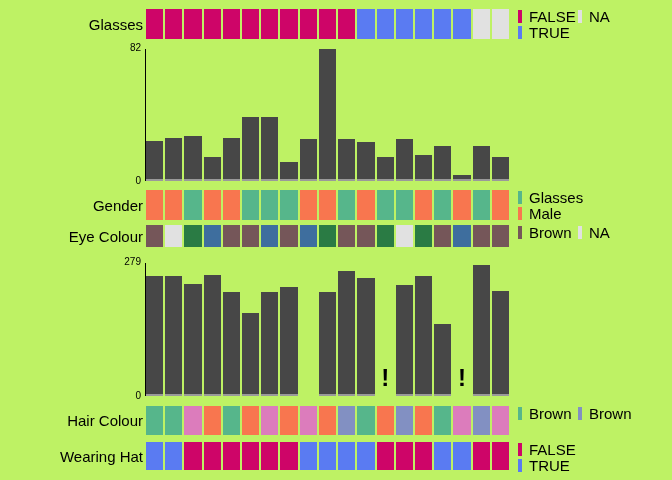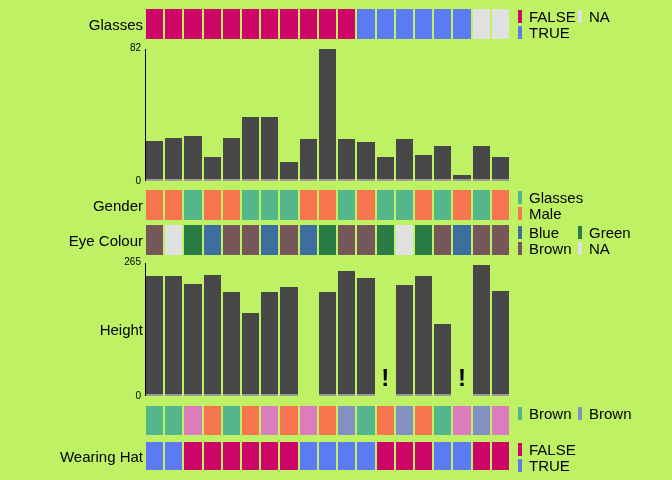"Eye Colour" #row-eye { height: 30px -> 22px }
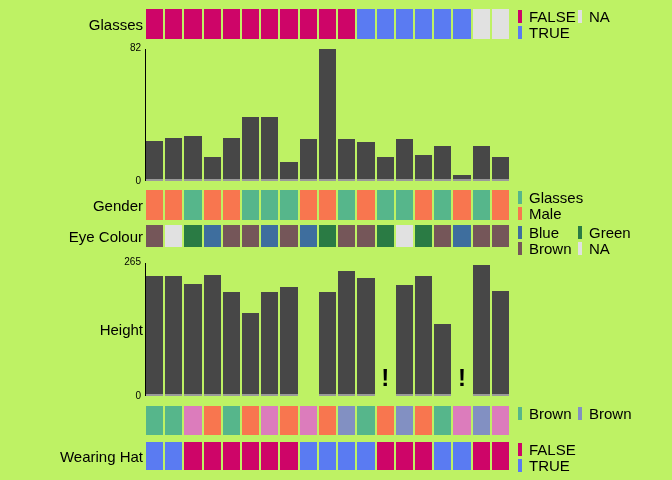"Blue" div.legend-line { html: <div> <div> <span></span> <span>Blue</span> </div> <div> <span></span> <span>Green</span> </div> </div> -> none }
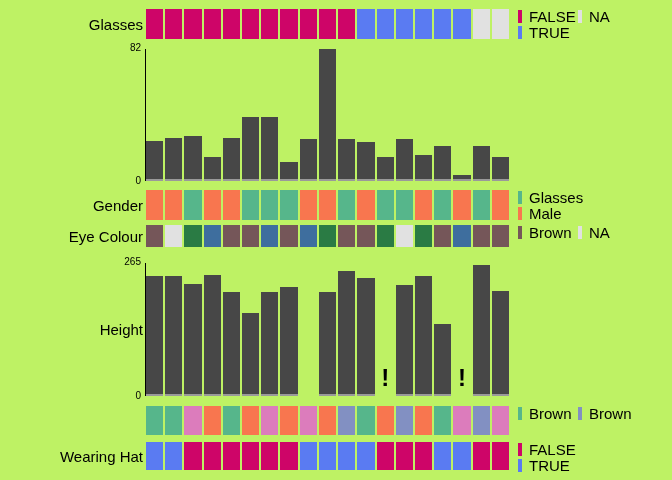"265" div.tick { text: 265 -> 279 }
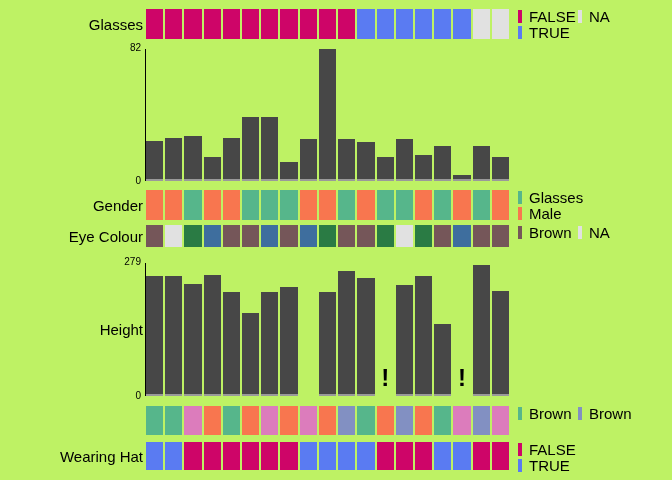"Height" div.row-label { html: <div>Height</div> -> none }
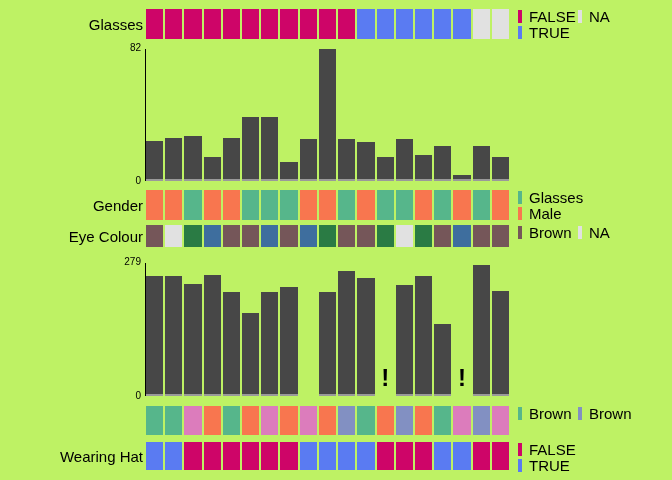"Hair Colour" div.row-label { html: none -> <div>Hair Colour</div> }
